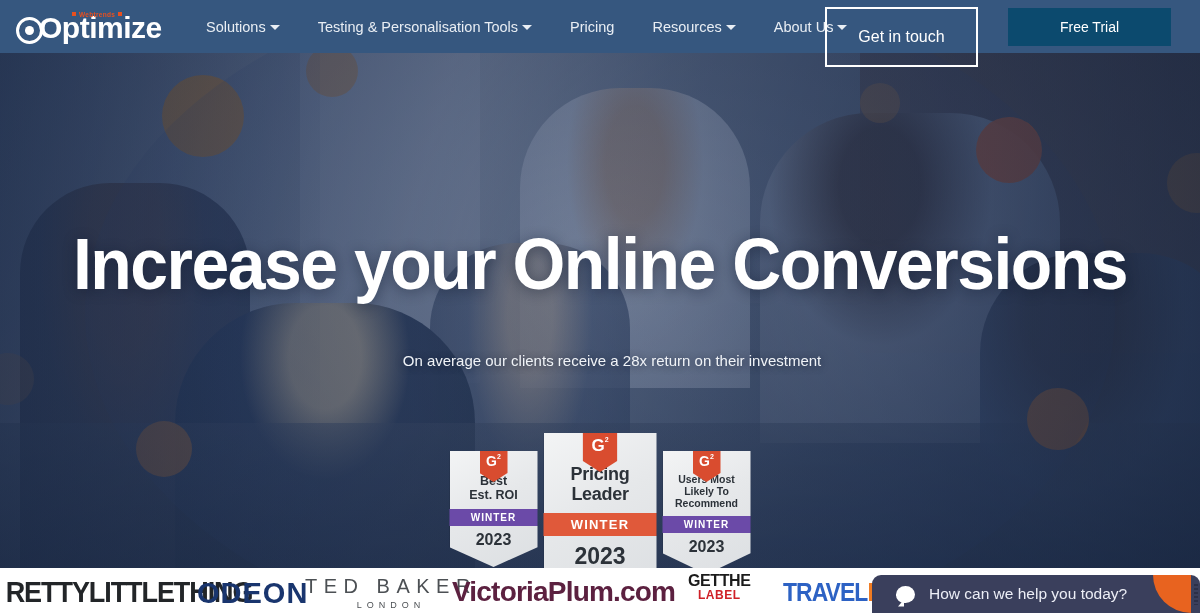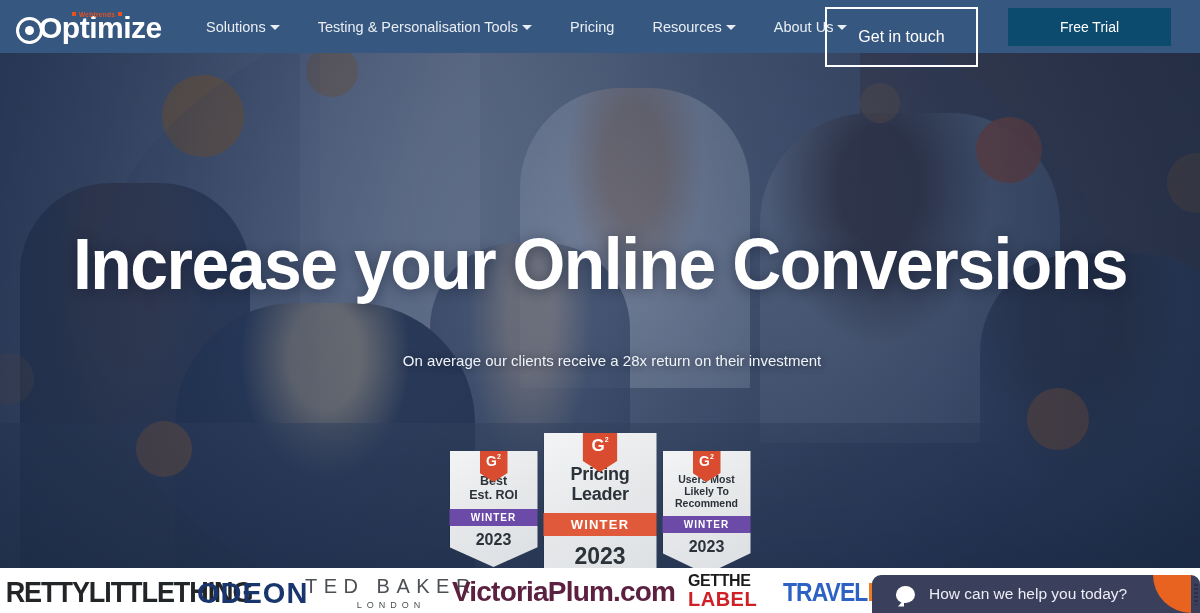"LABEL" .c-gtl .b { font-size: 20px -> 12px; text-align: none -> center }
